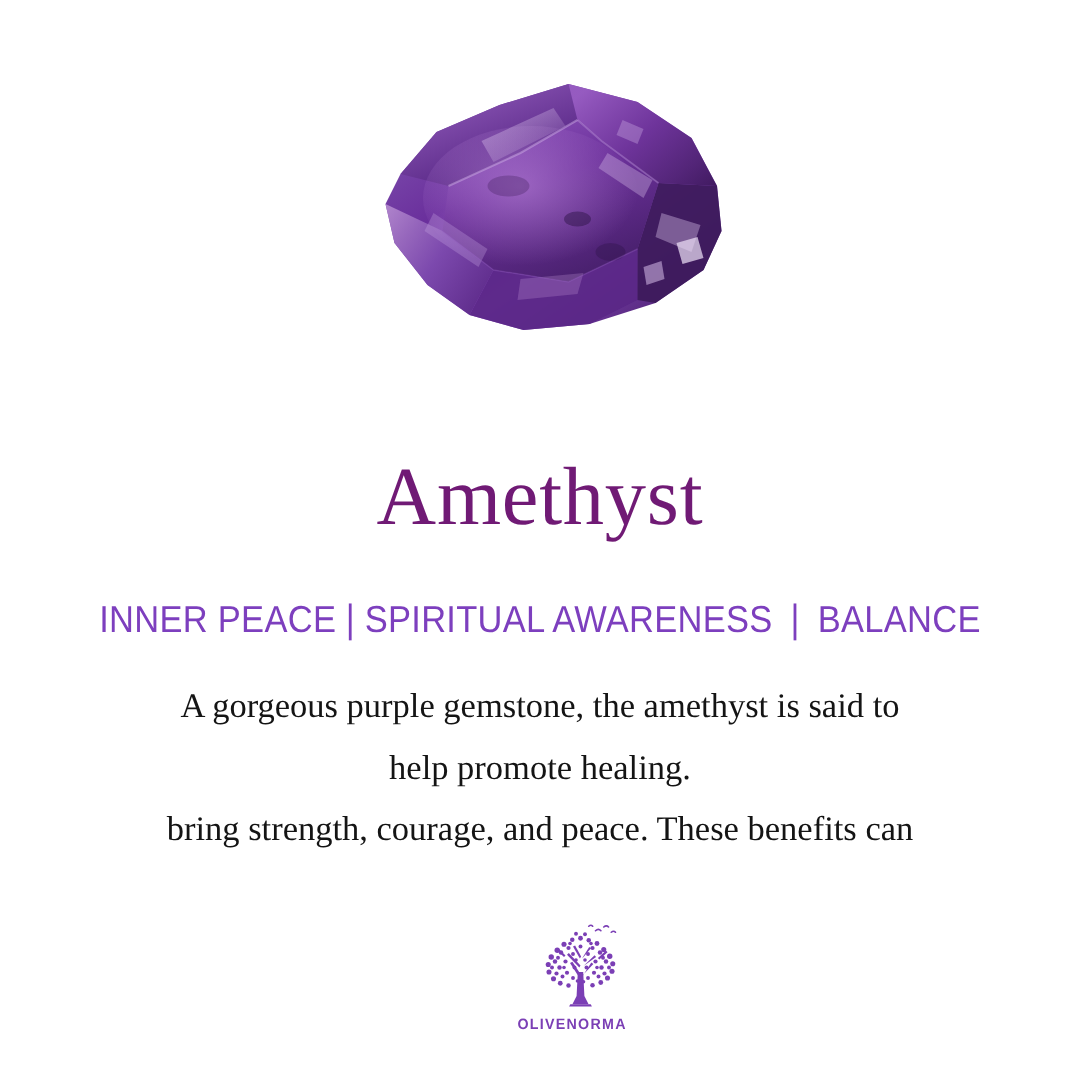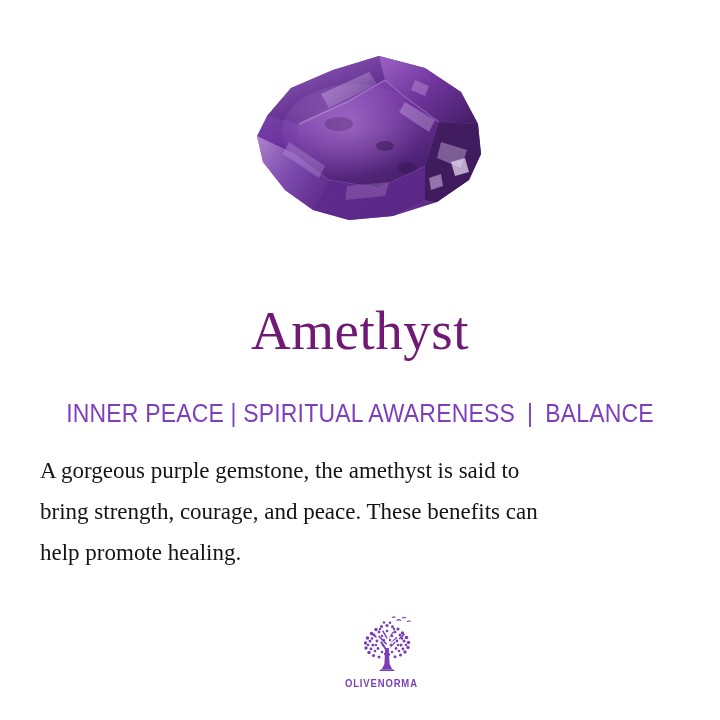"A gorgeous purple gemstone, the" .desc { text-align: none -> center }
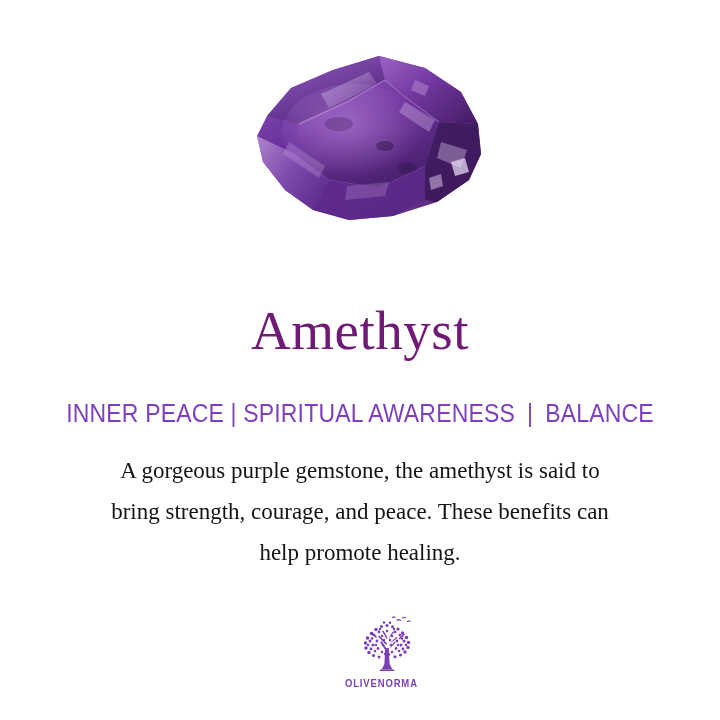"bring strength, courage, and peace." div { order: before "help promote healing." -> after "help promote healing." }
